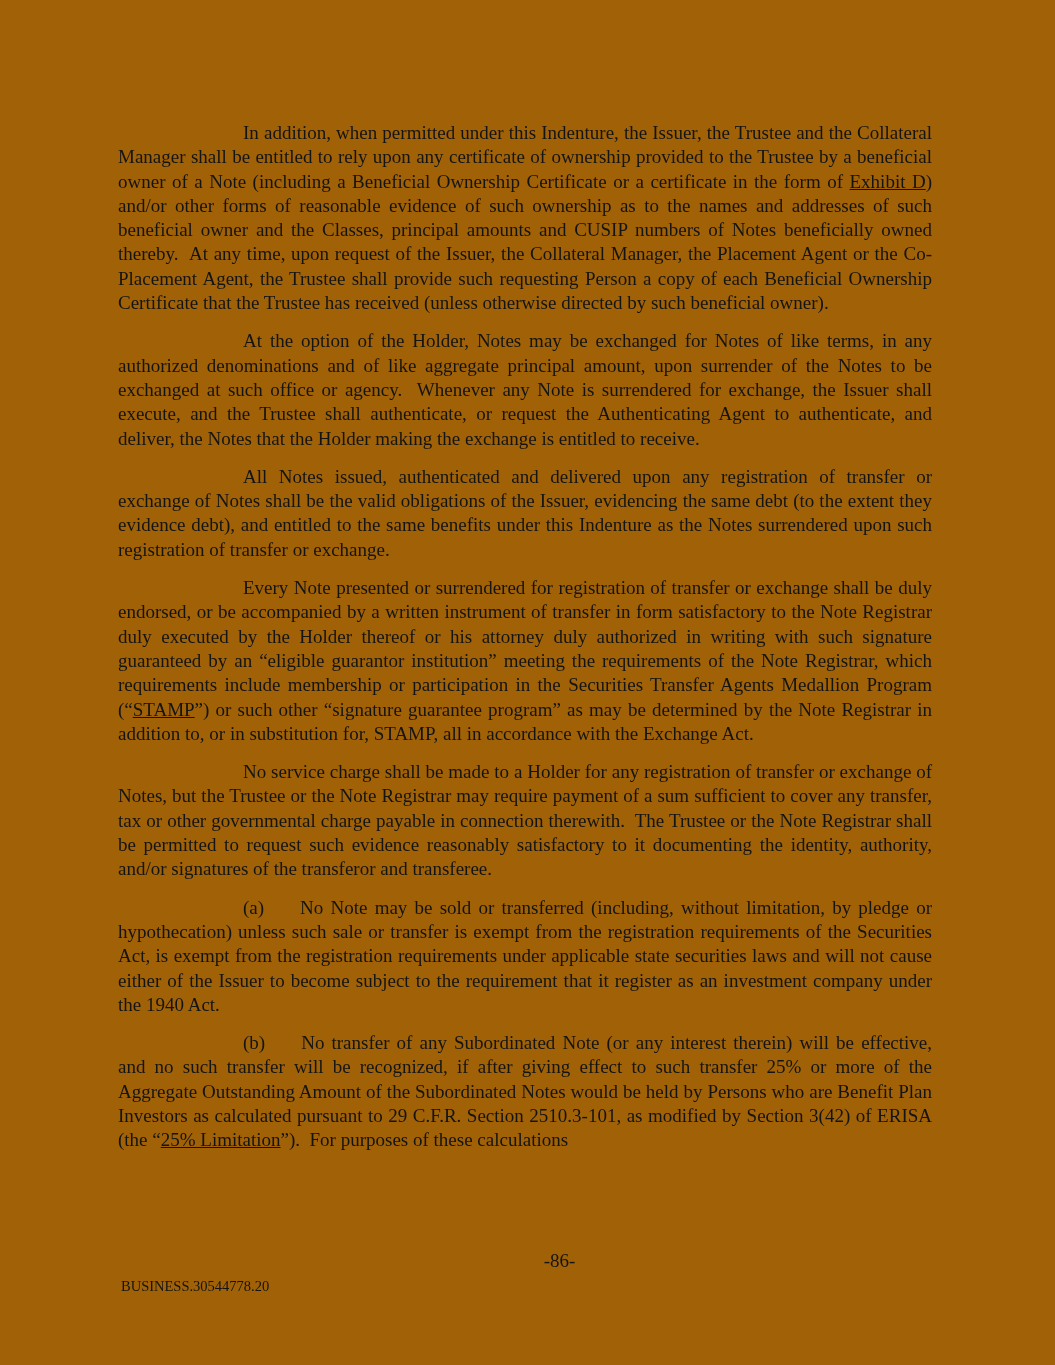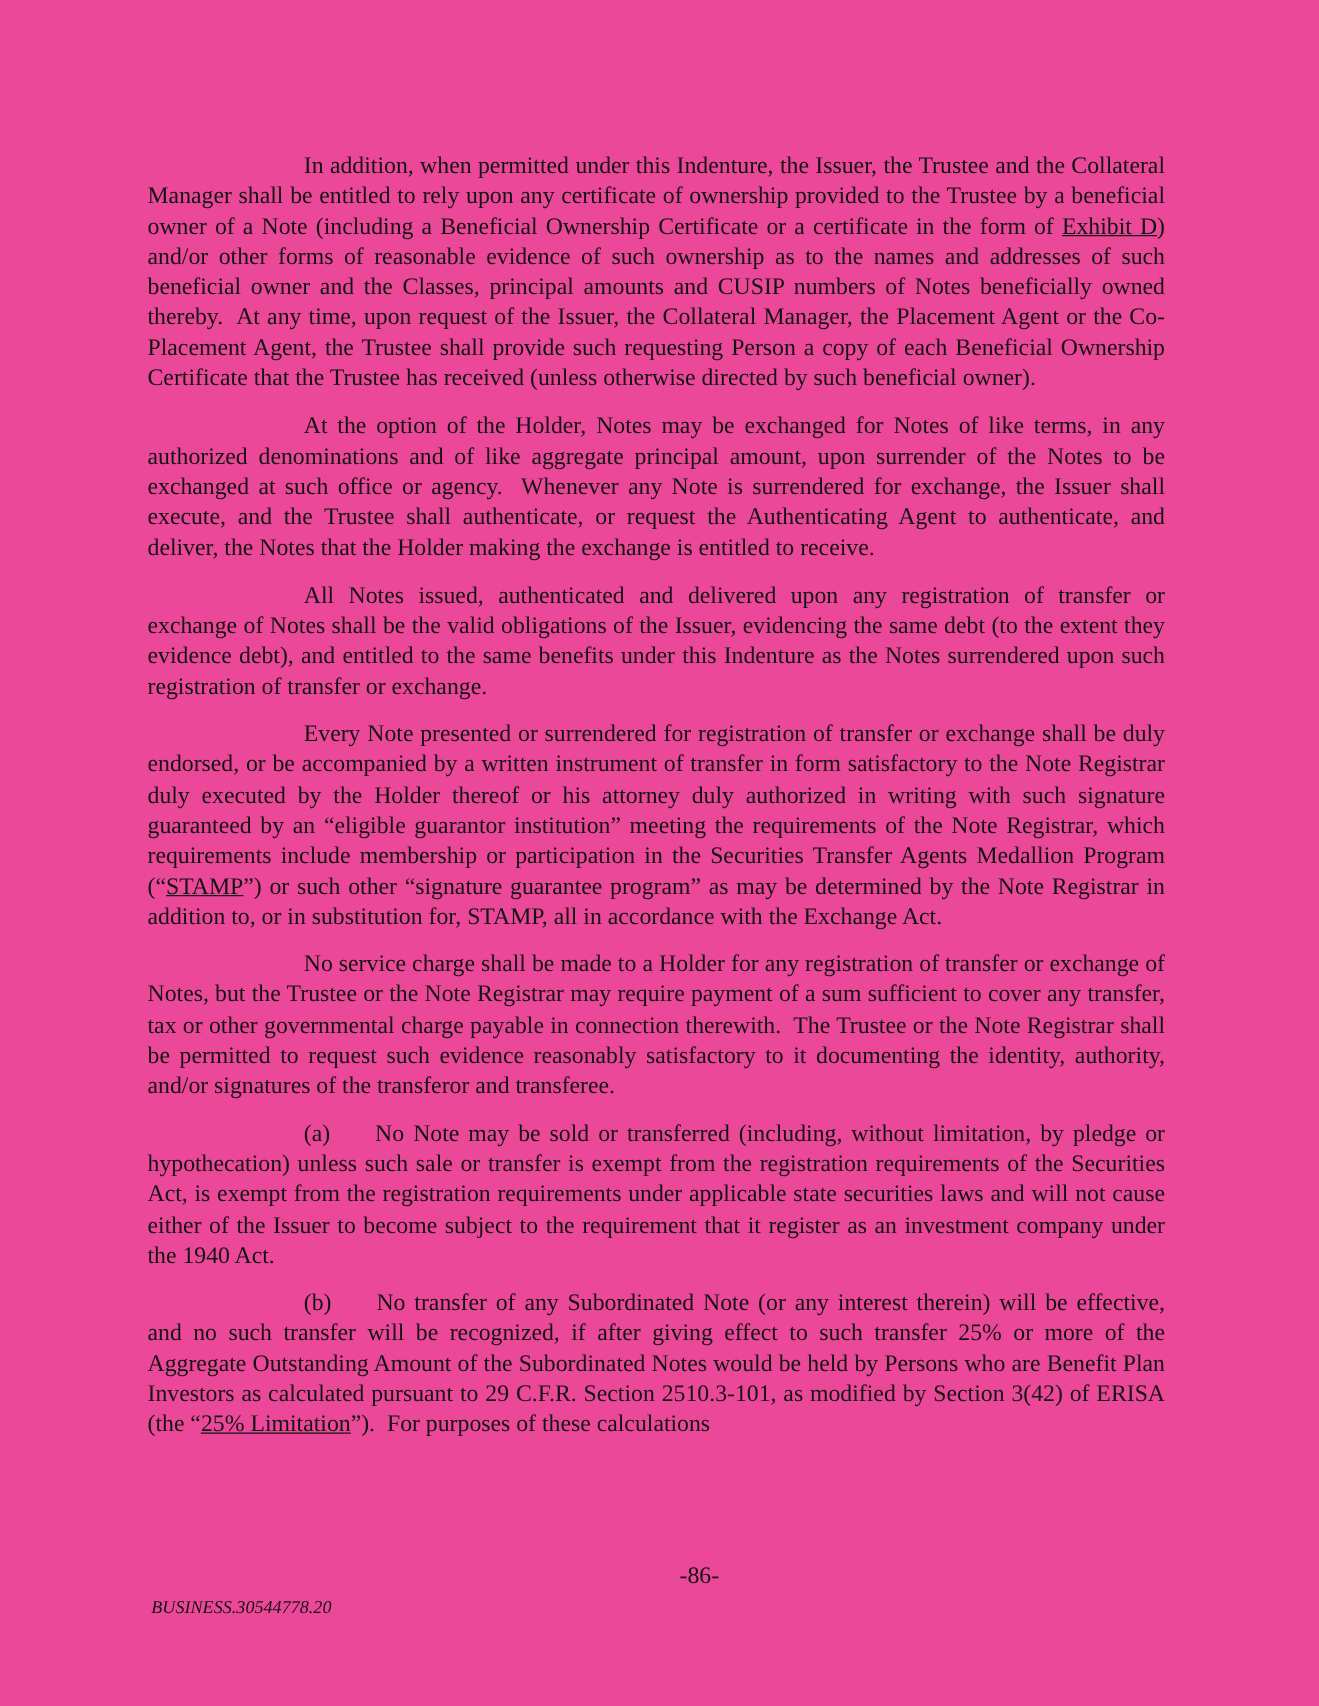"In addition, when permitted under" .page { background: #ec4899 -> #a16207 }
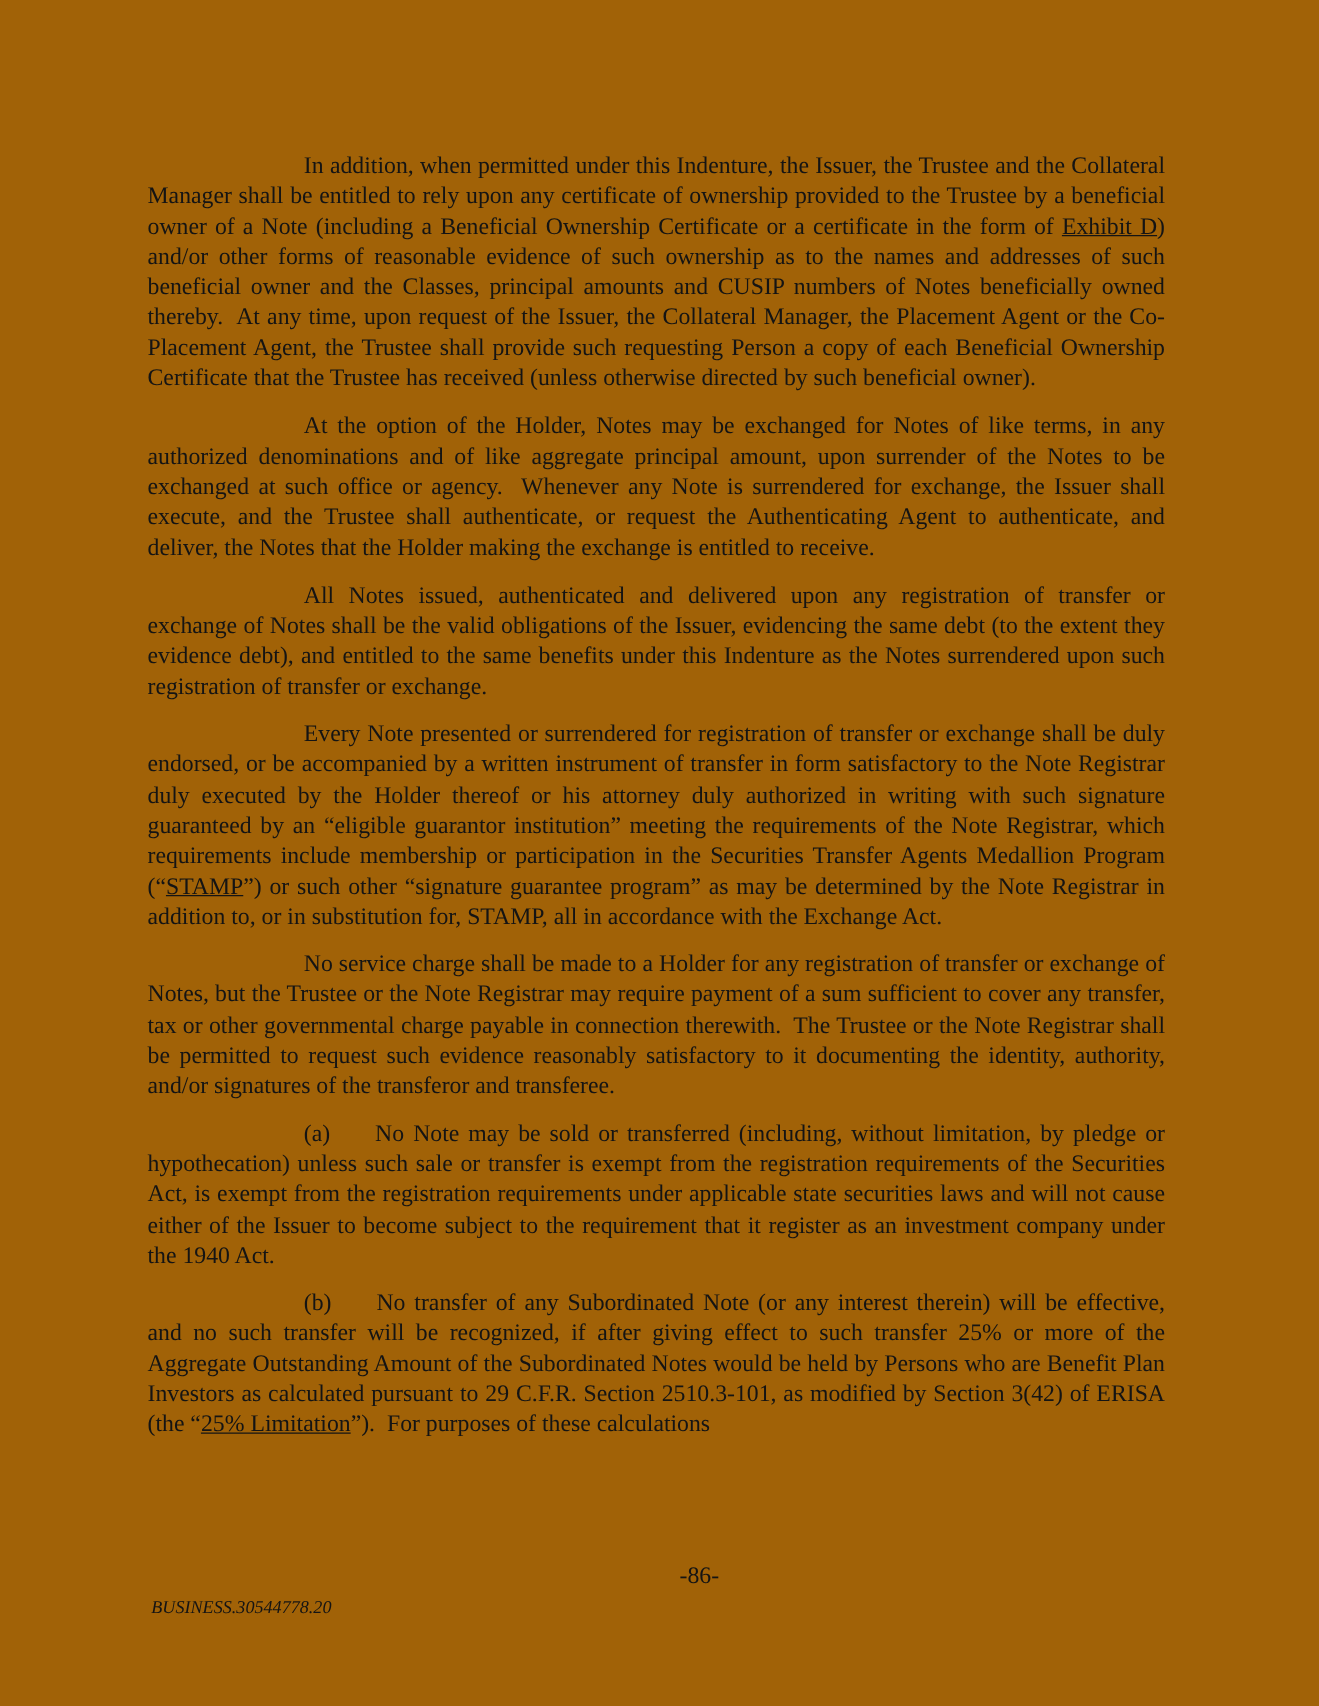"BUSINESS.30544778.20" .doc-id { font-style: italic -> none }
